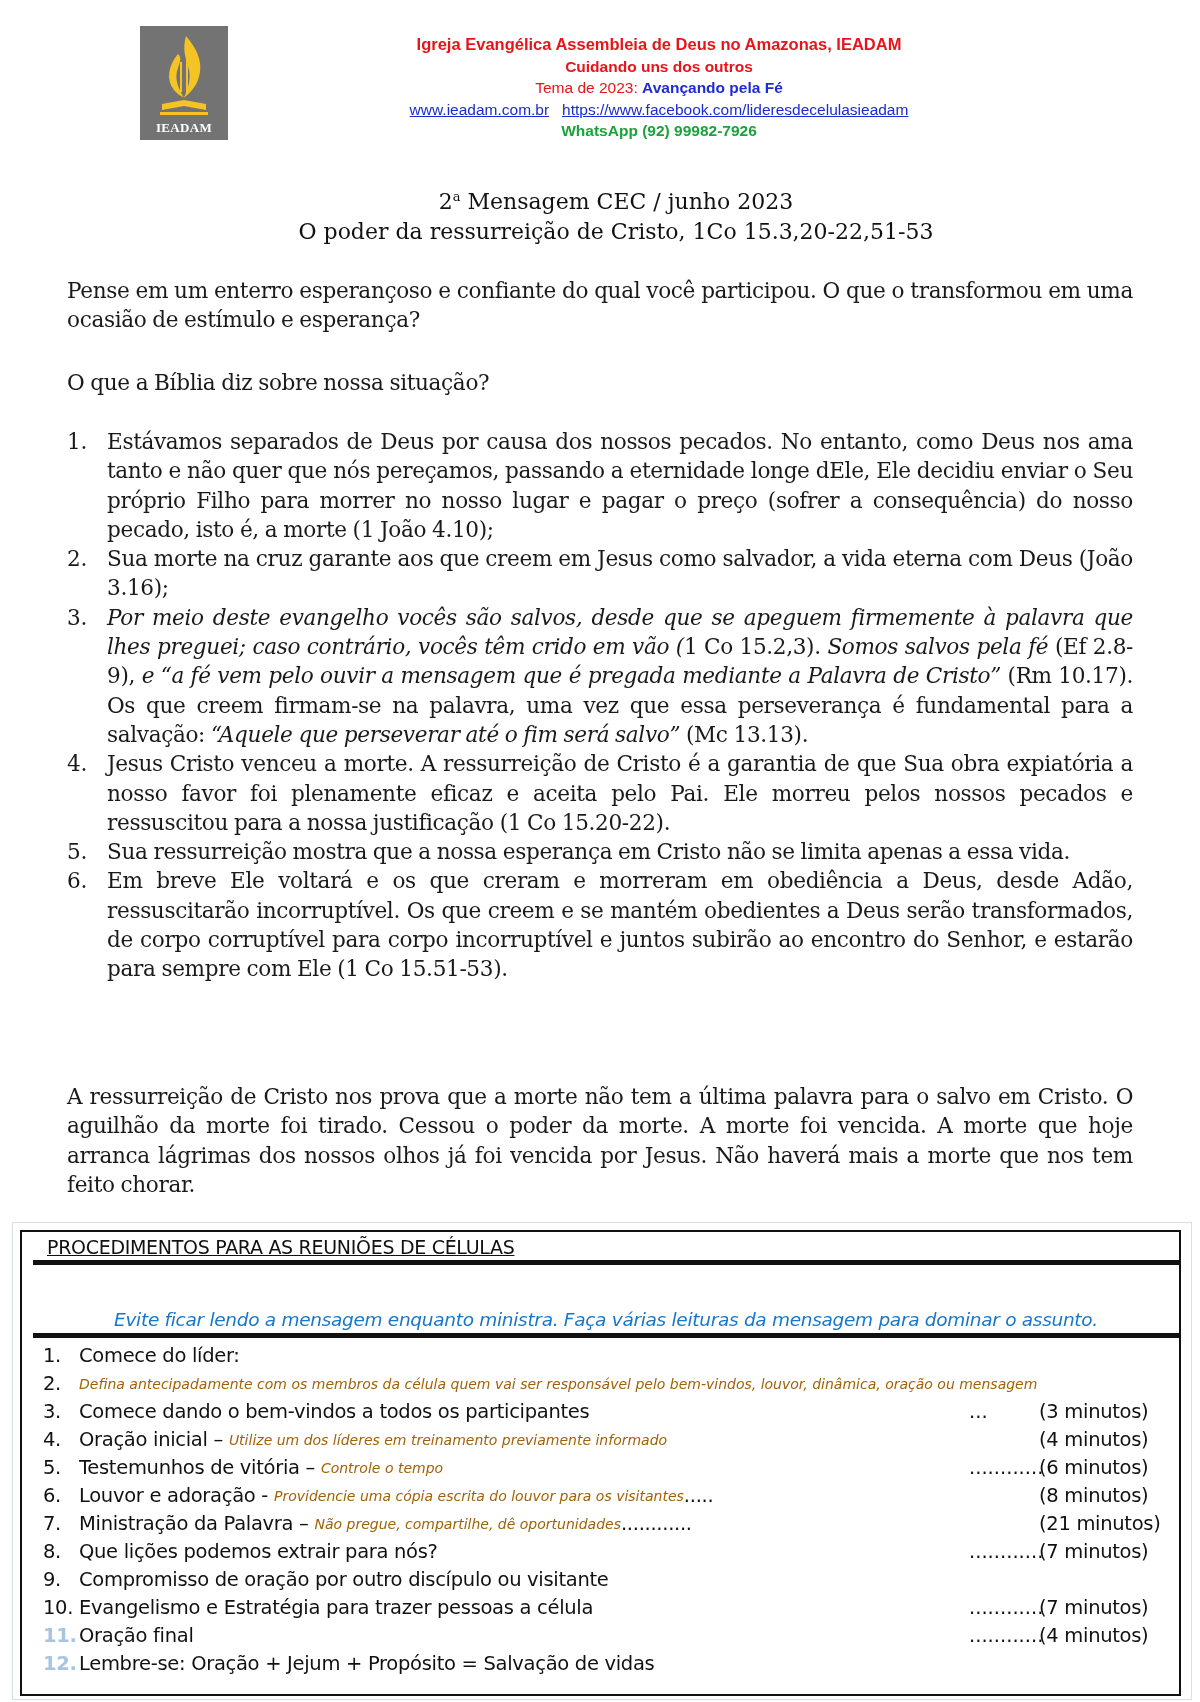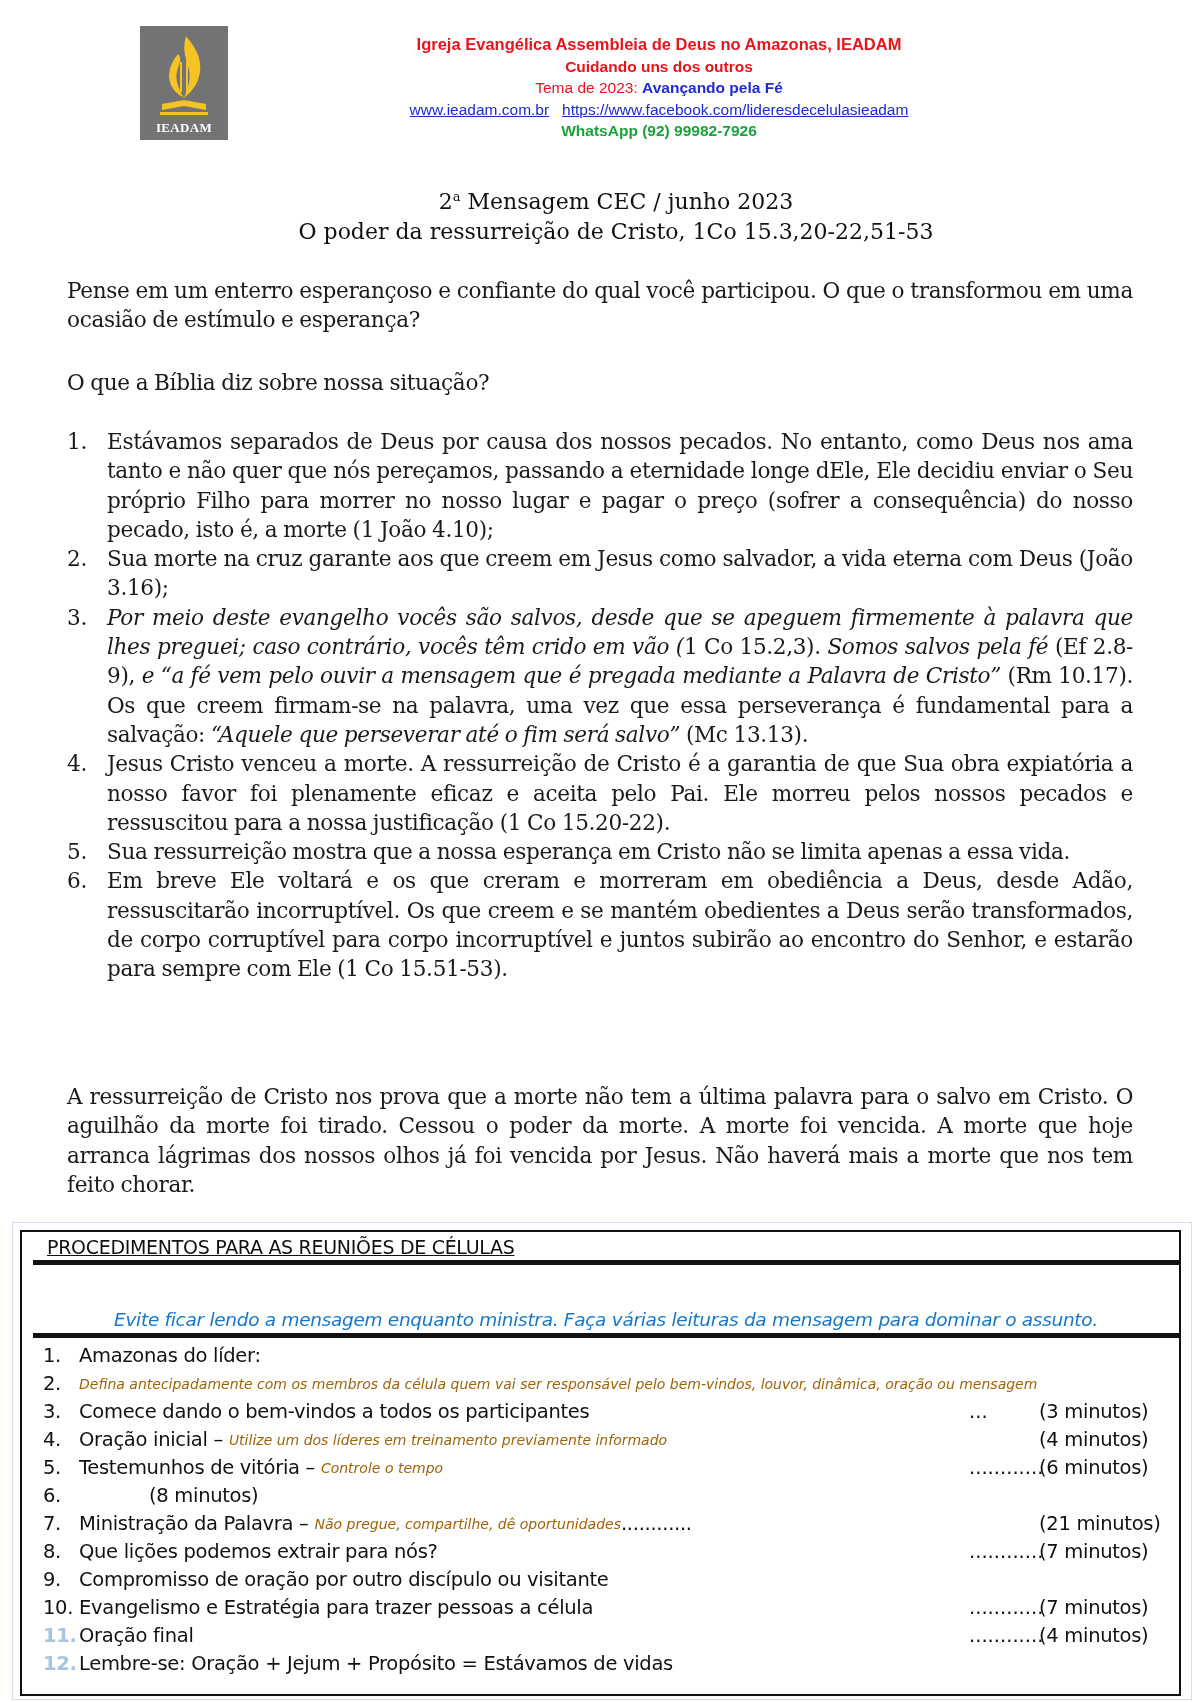"Amazonas do líder:" span.pt-main { text: Amazonas -> Comece }
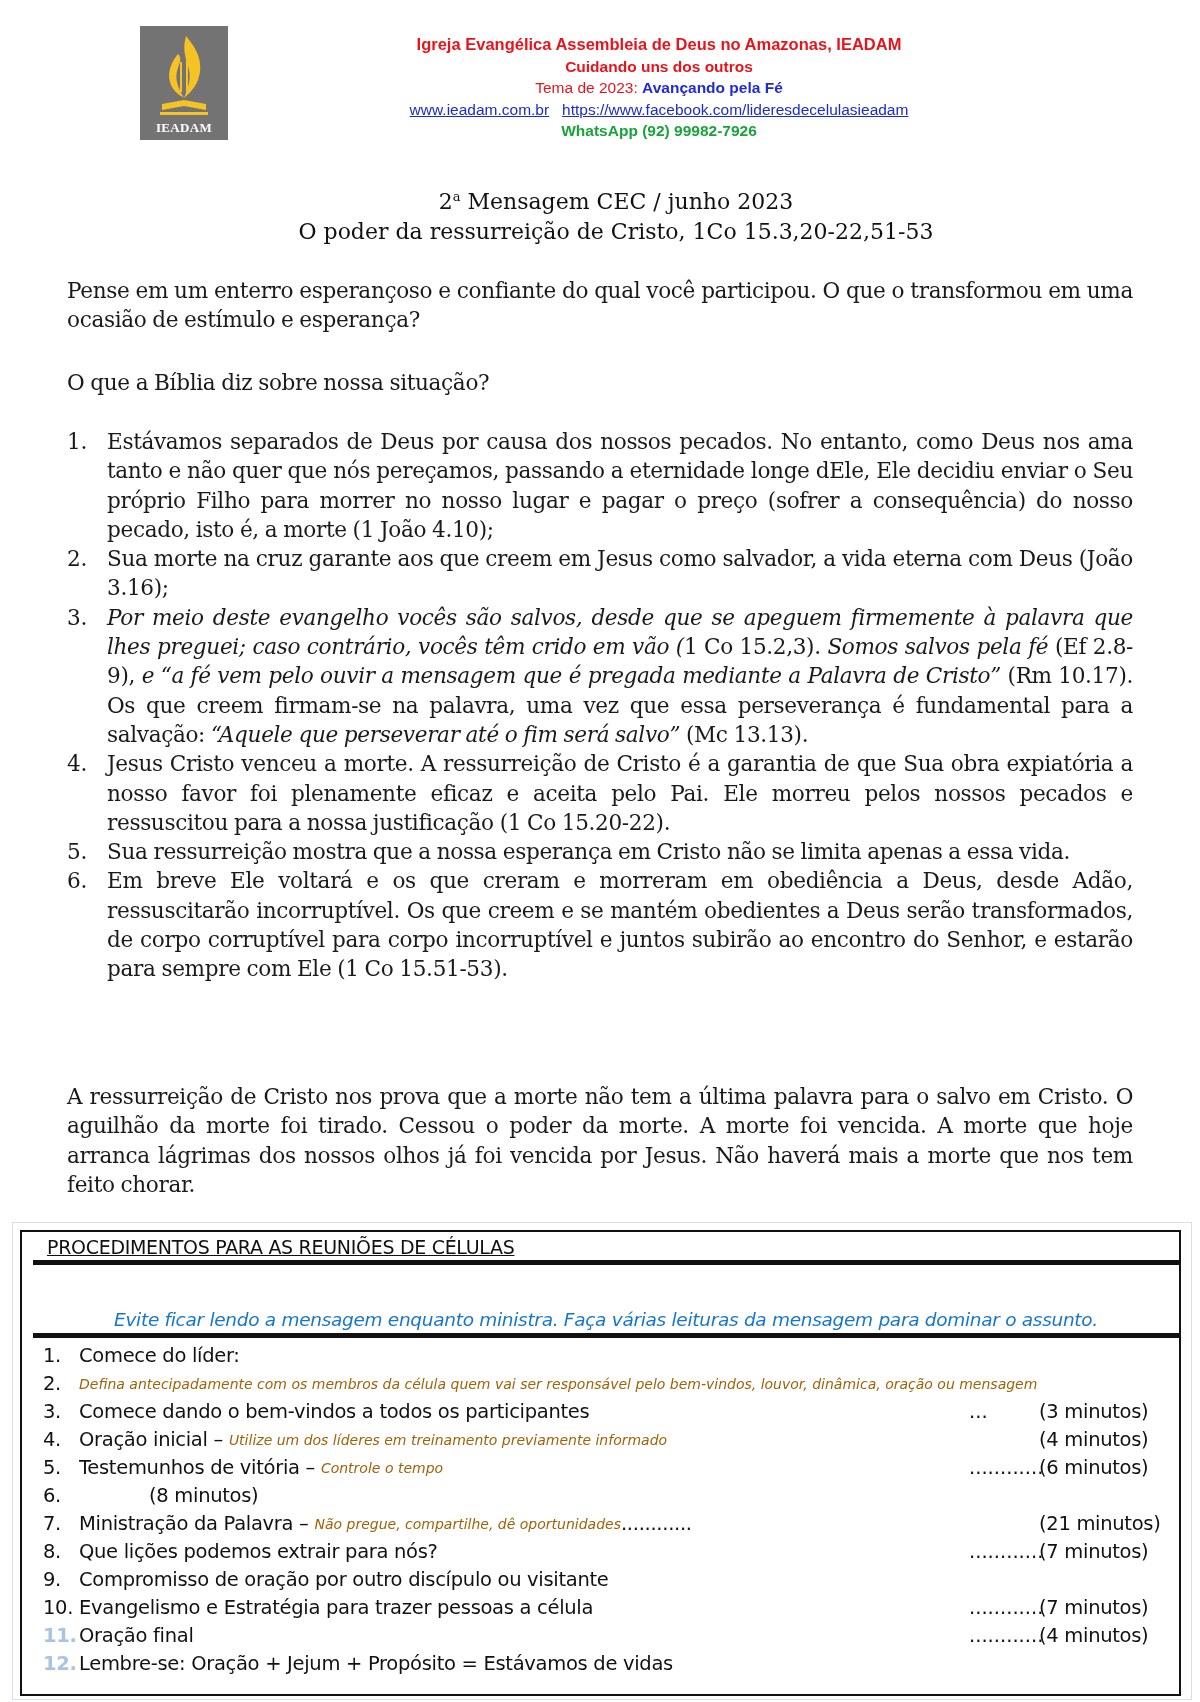"Louvor e adoração -" span.pt { html: none -> <span><span>Louvor e adoração - </span>&nbsp;<span>Providencie uma cópia escrita do louvor para os visitantes</span><span> .....</span></span> }
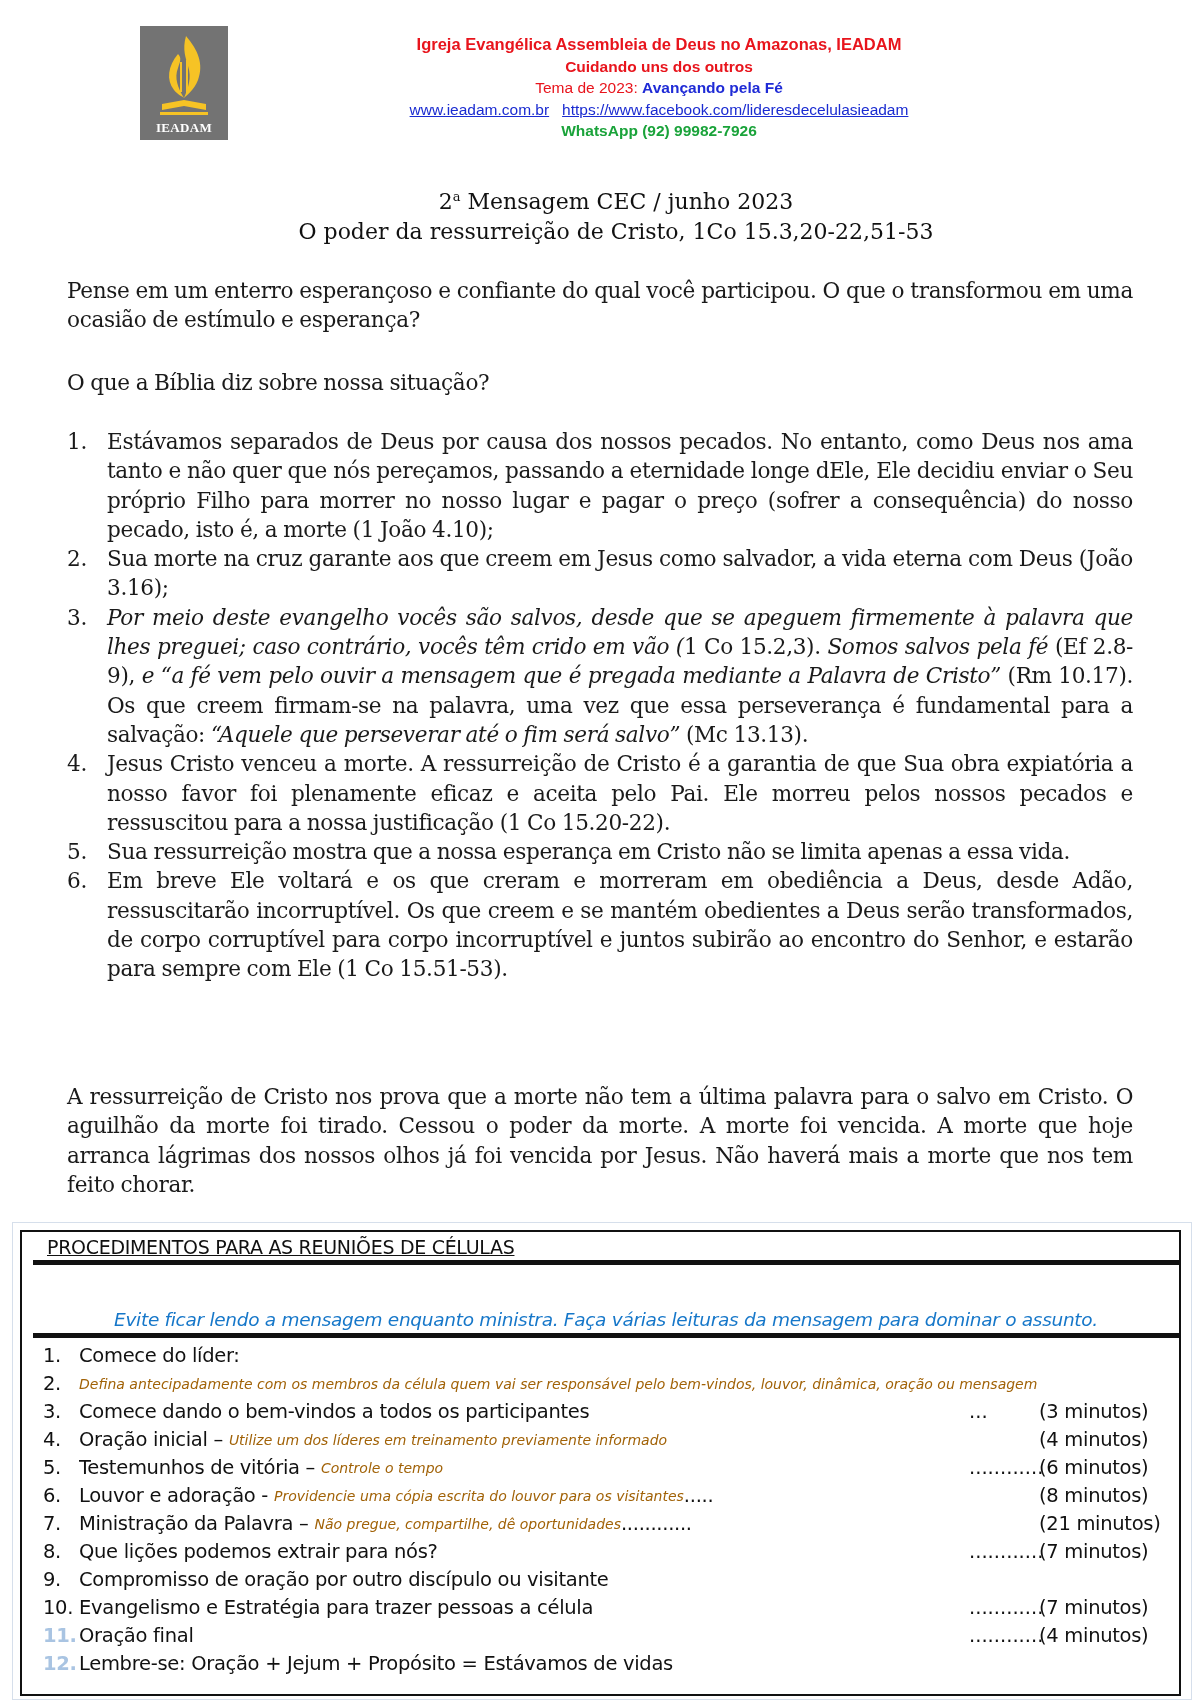"Lembre-se: Oração + Jejum +" span.pt-main { text: Estávamos -> Salvação }
